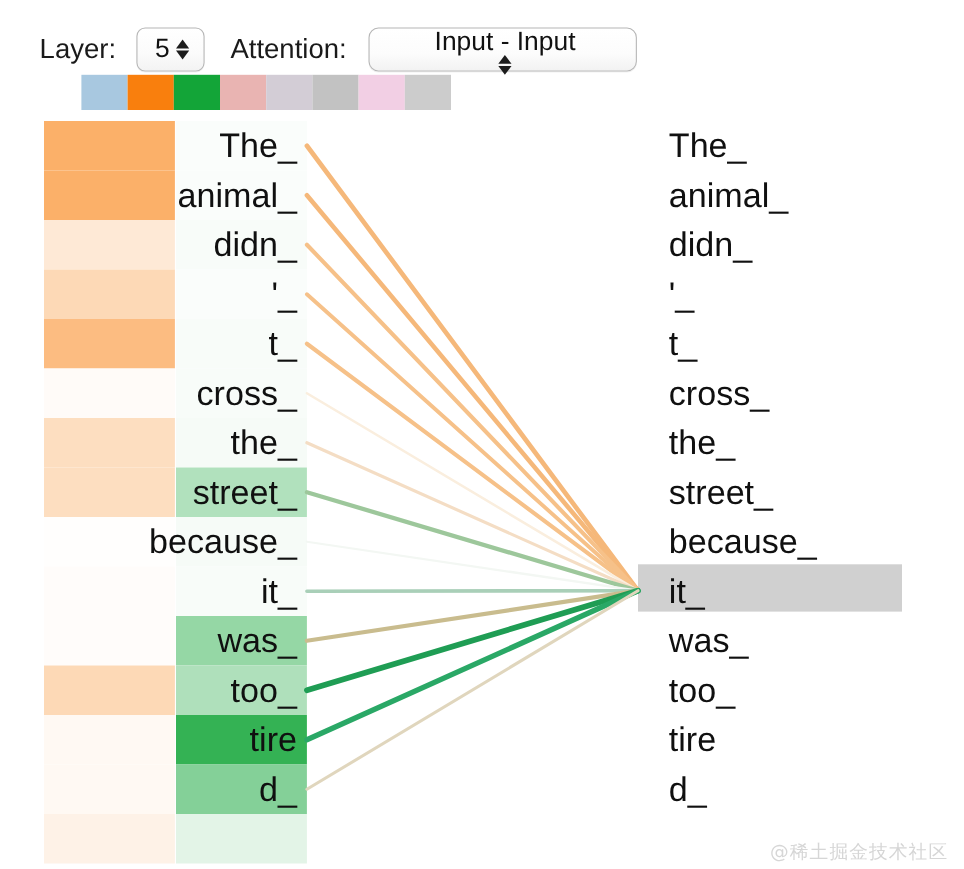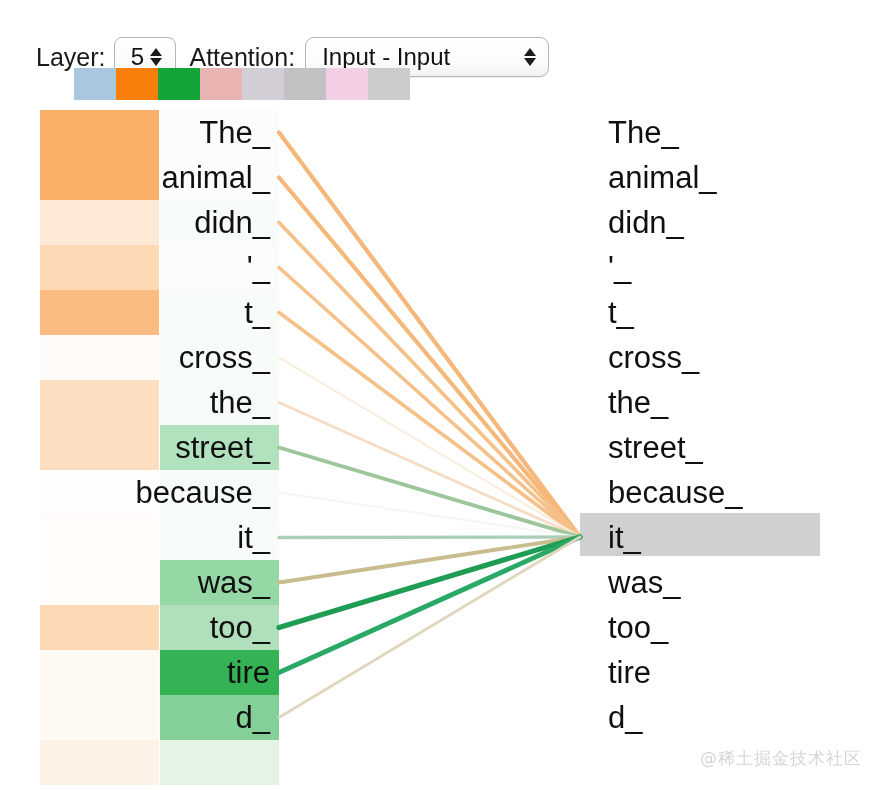"Layer:" #toolbar { gap: 0px -> 10px; top: 36px -> 24px }
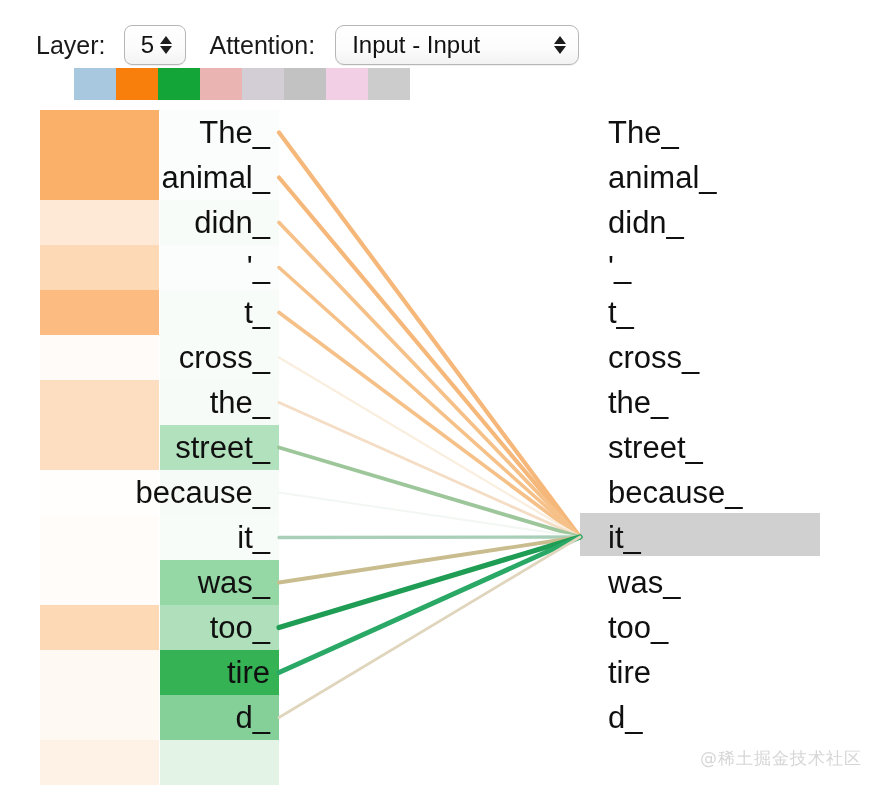"Input - Input" .select-box { flex-direction: none -> column }
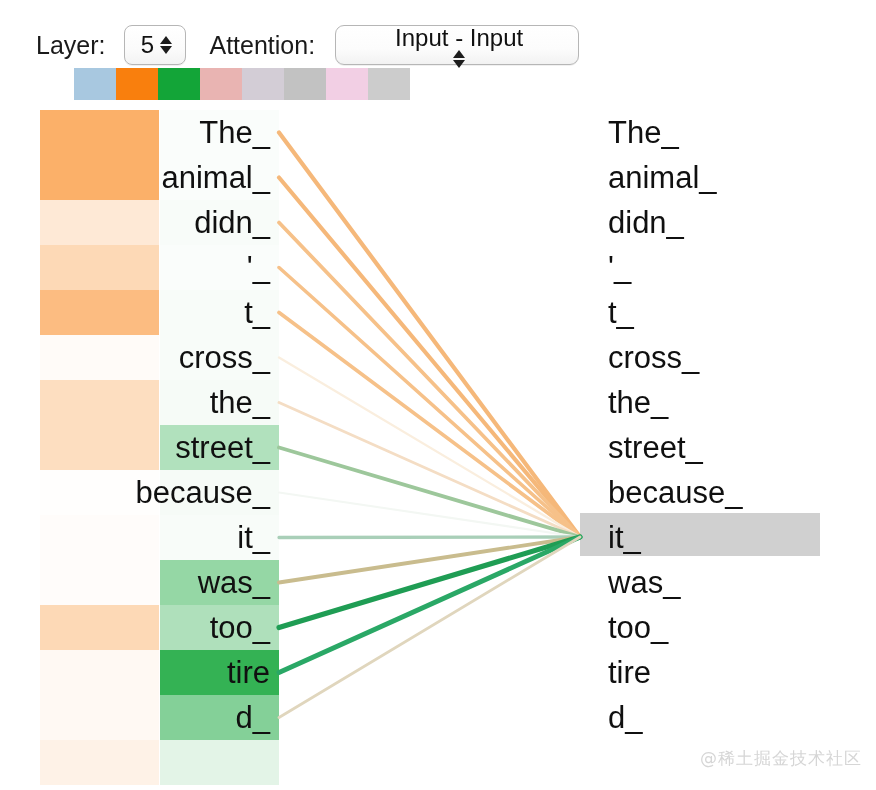"@稀土掘金技术社区" #watermark { bottom: 20px -> 4px }
